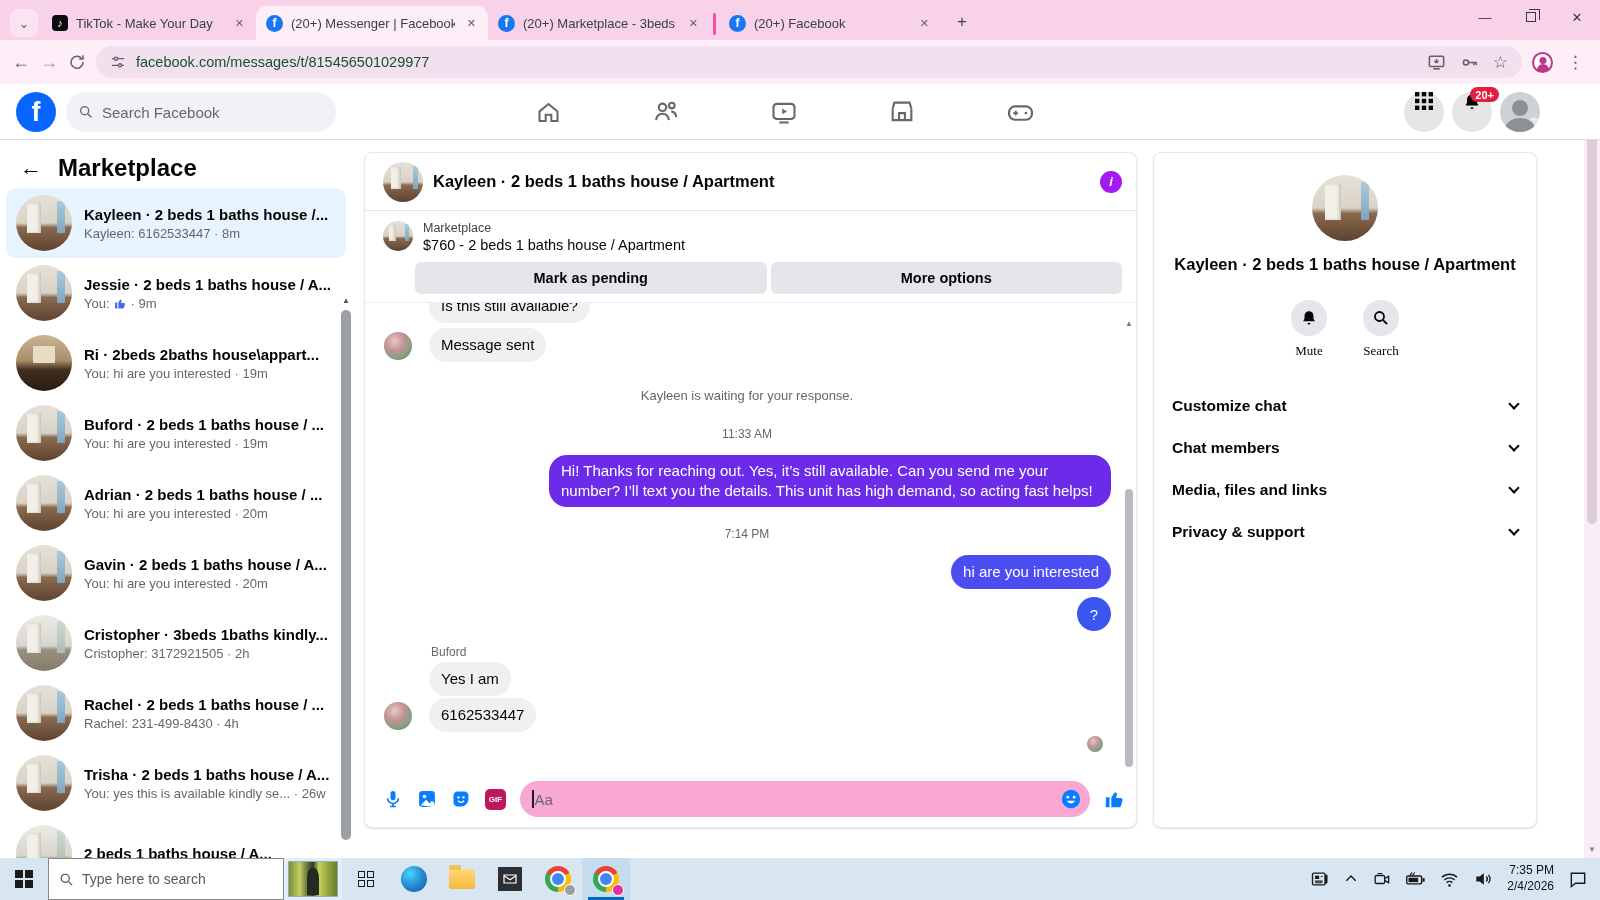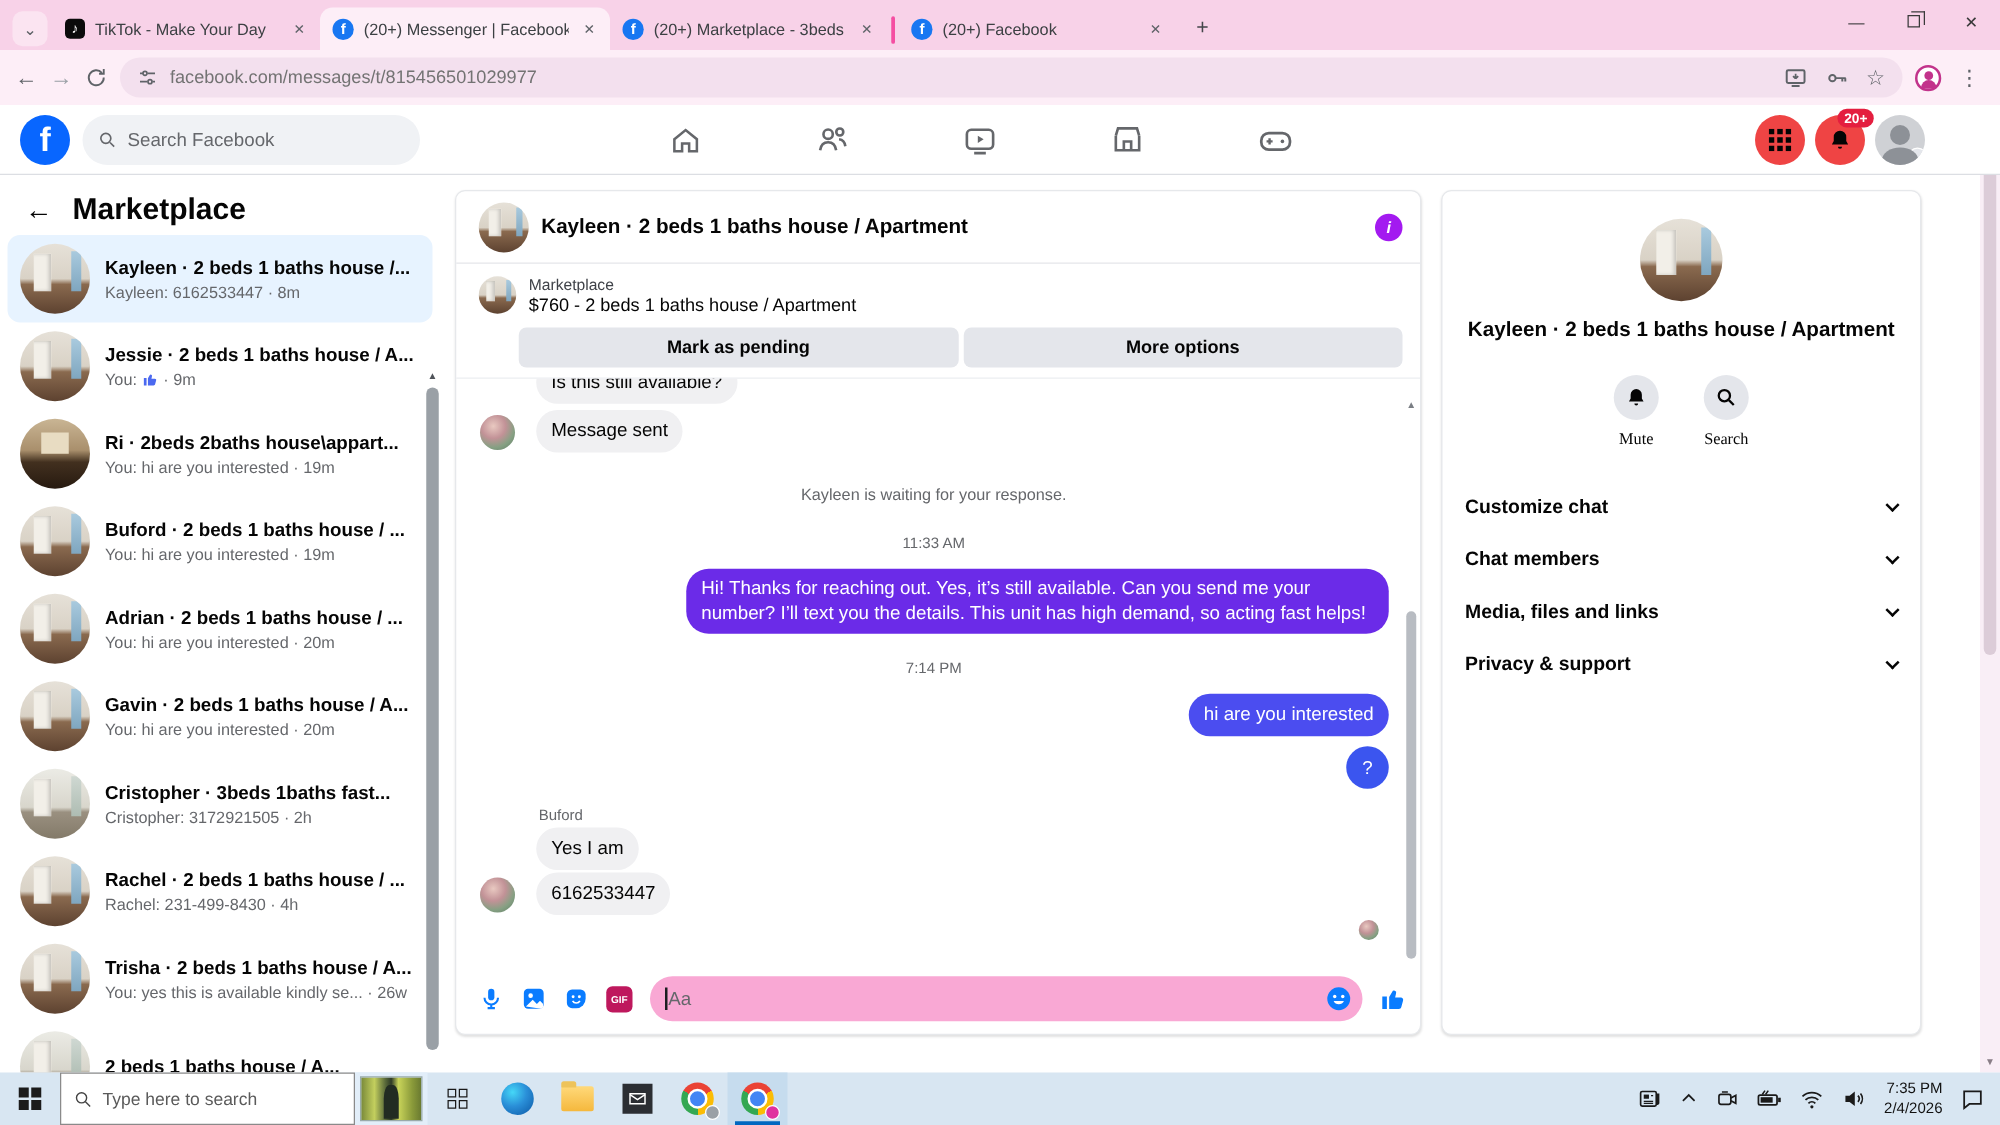"facebook.com/messages/t/815456501029977" .urltext { color: #737373 -> #14532d }
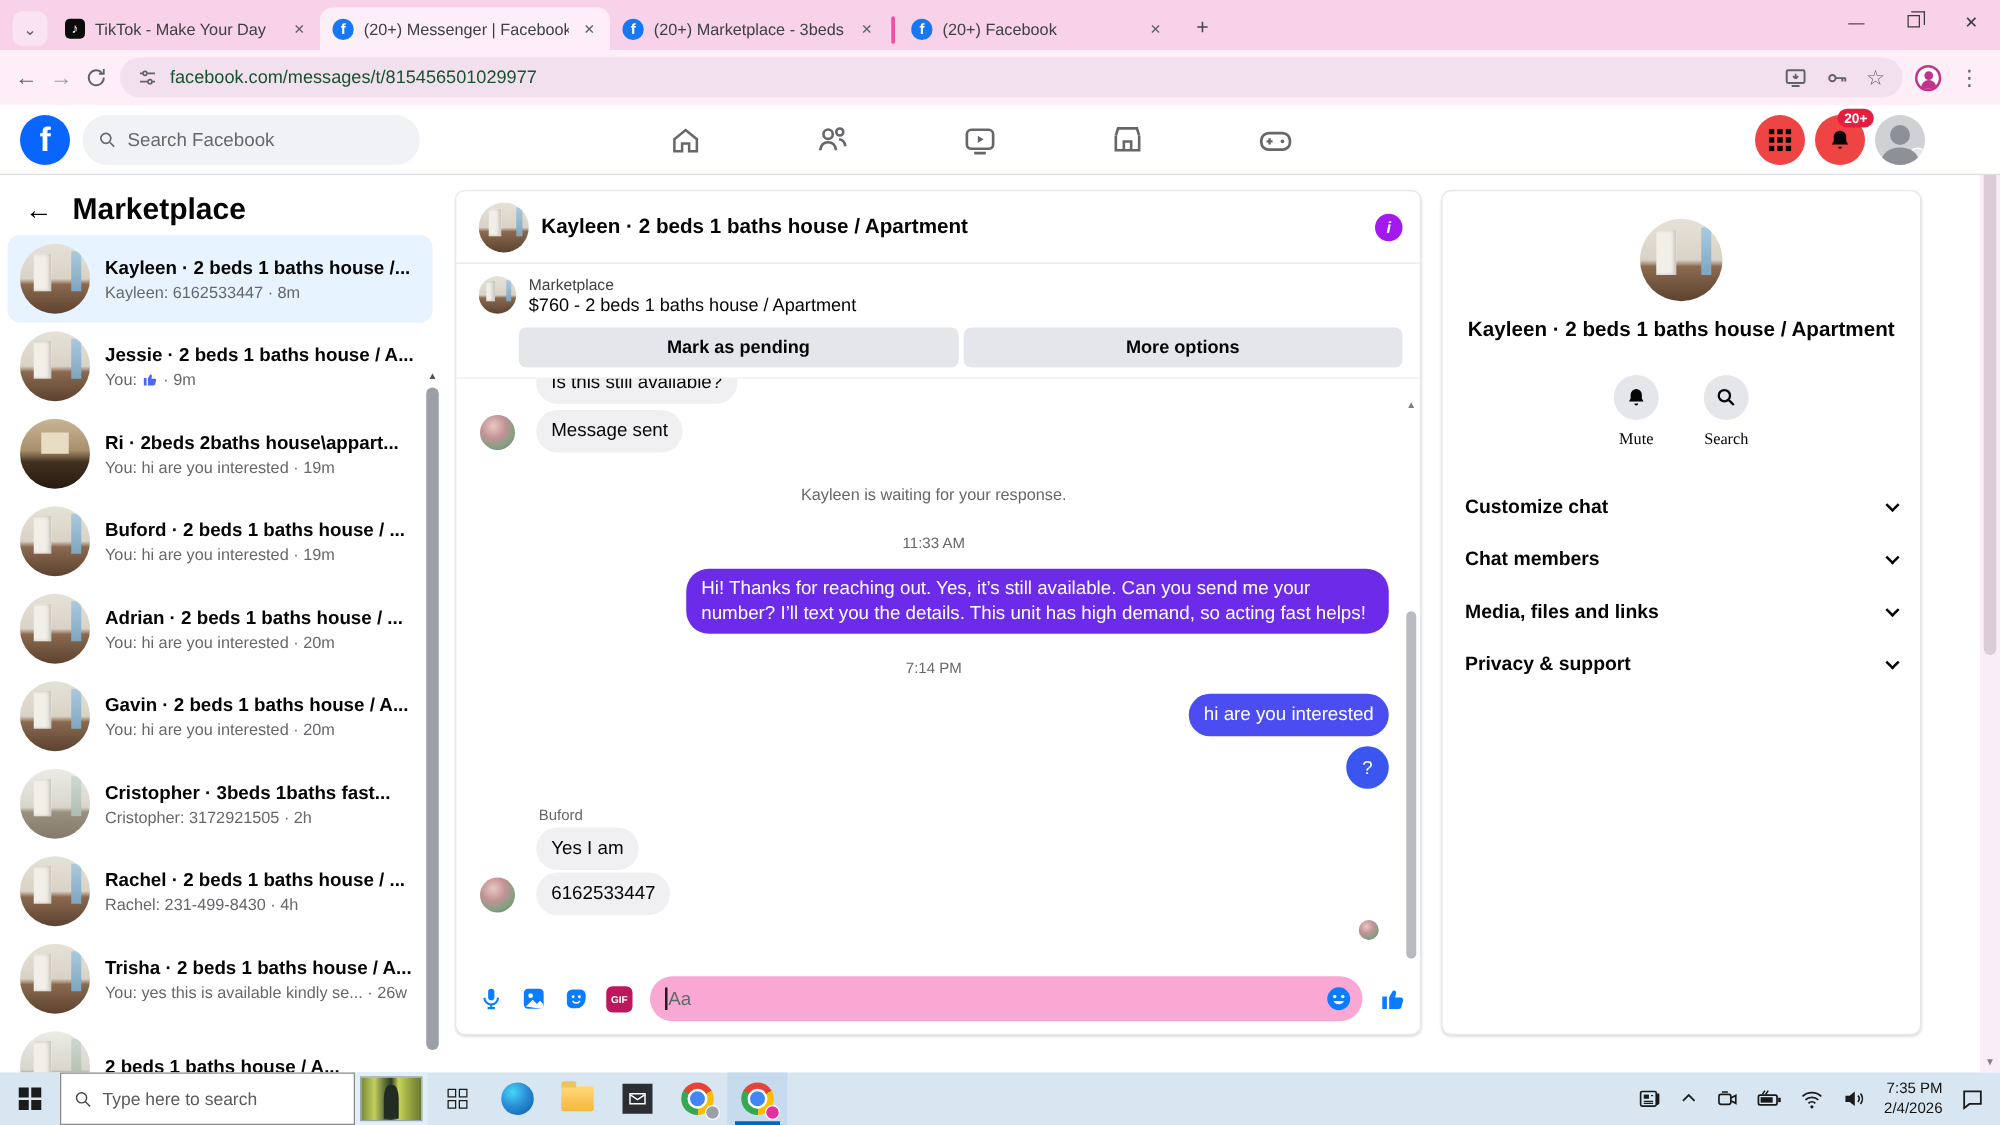"20+" .circlebtn { align-items: center -> flex-start; background: #ef4444 -> #e5e5e5 }
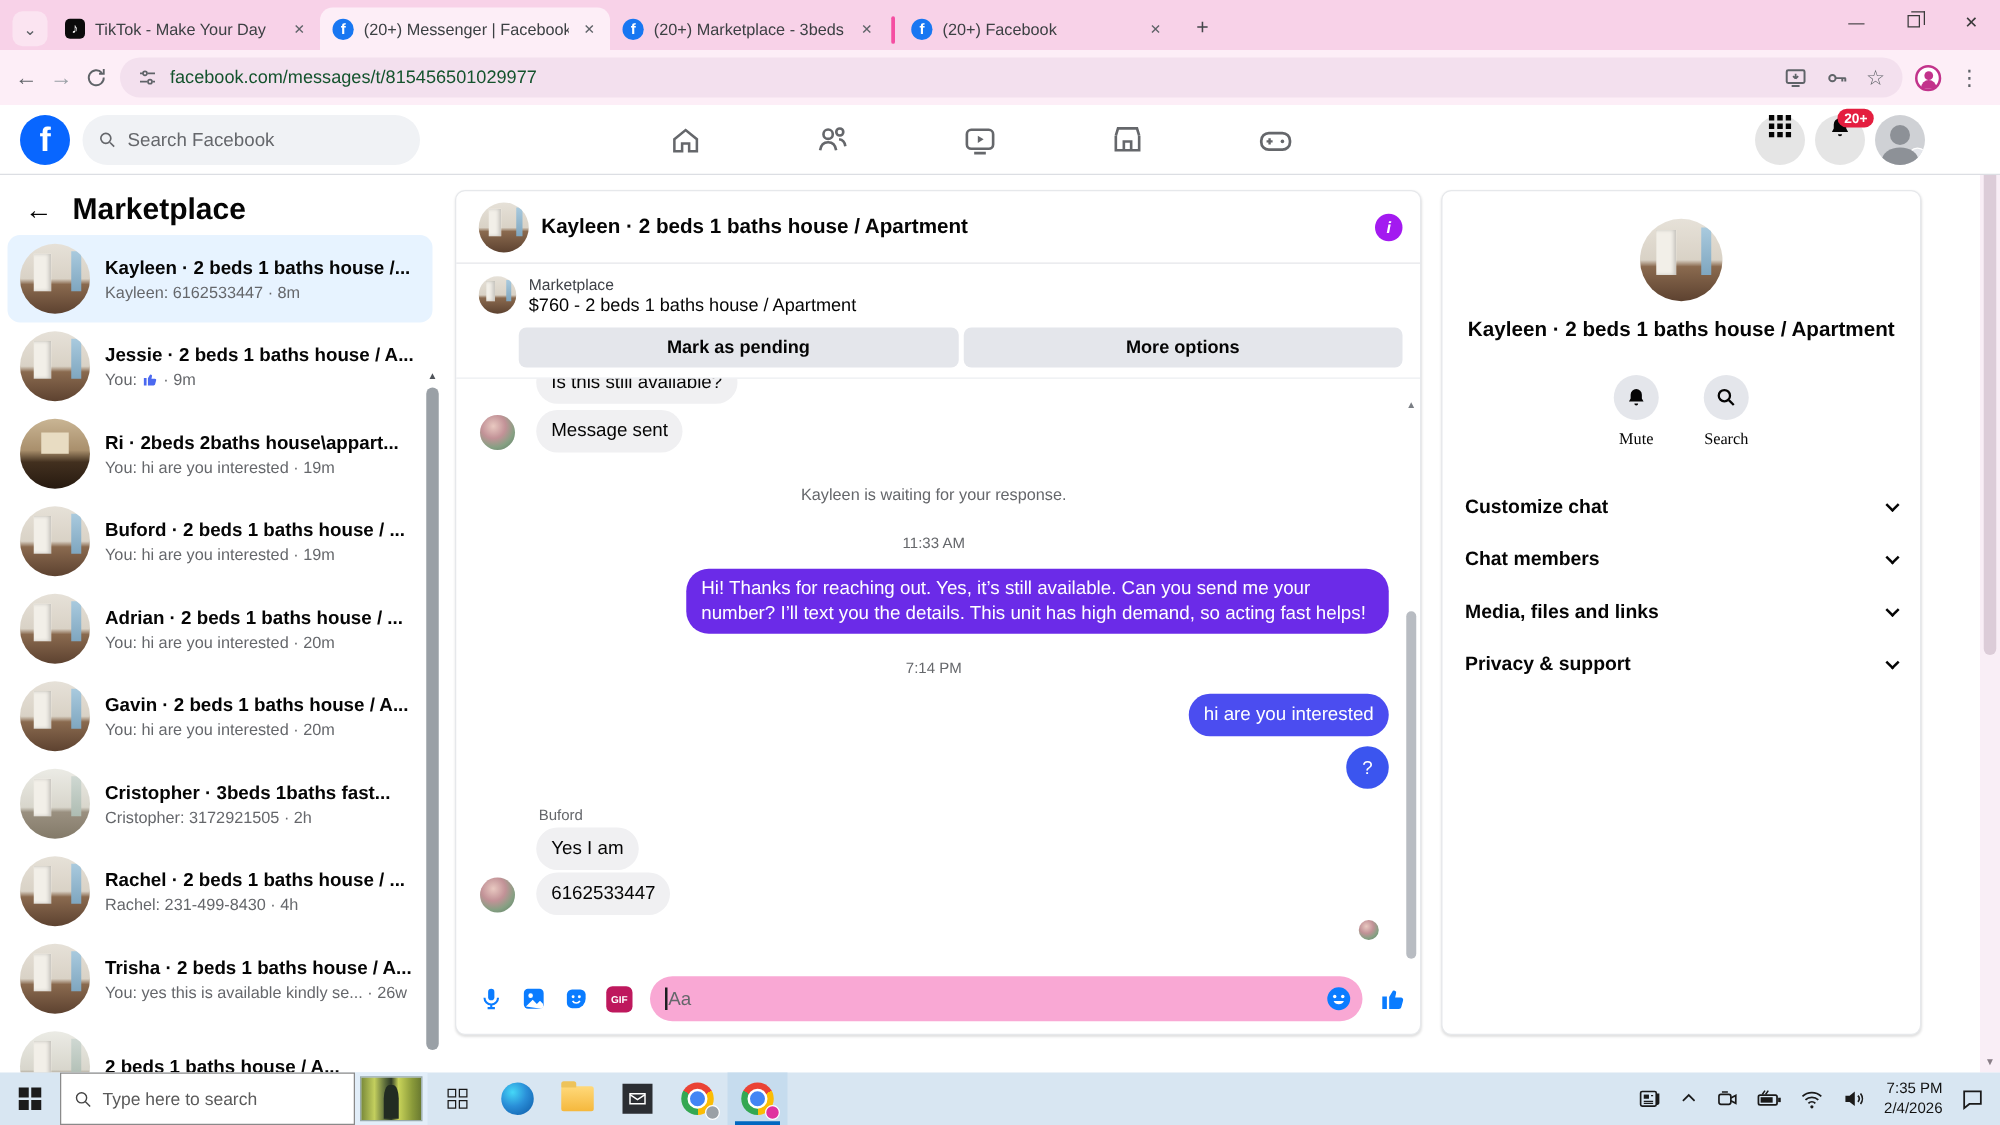"Cristopher · 3beds 1baths fast..." div.c-title { text: fast -> kindly }
